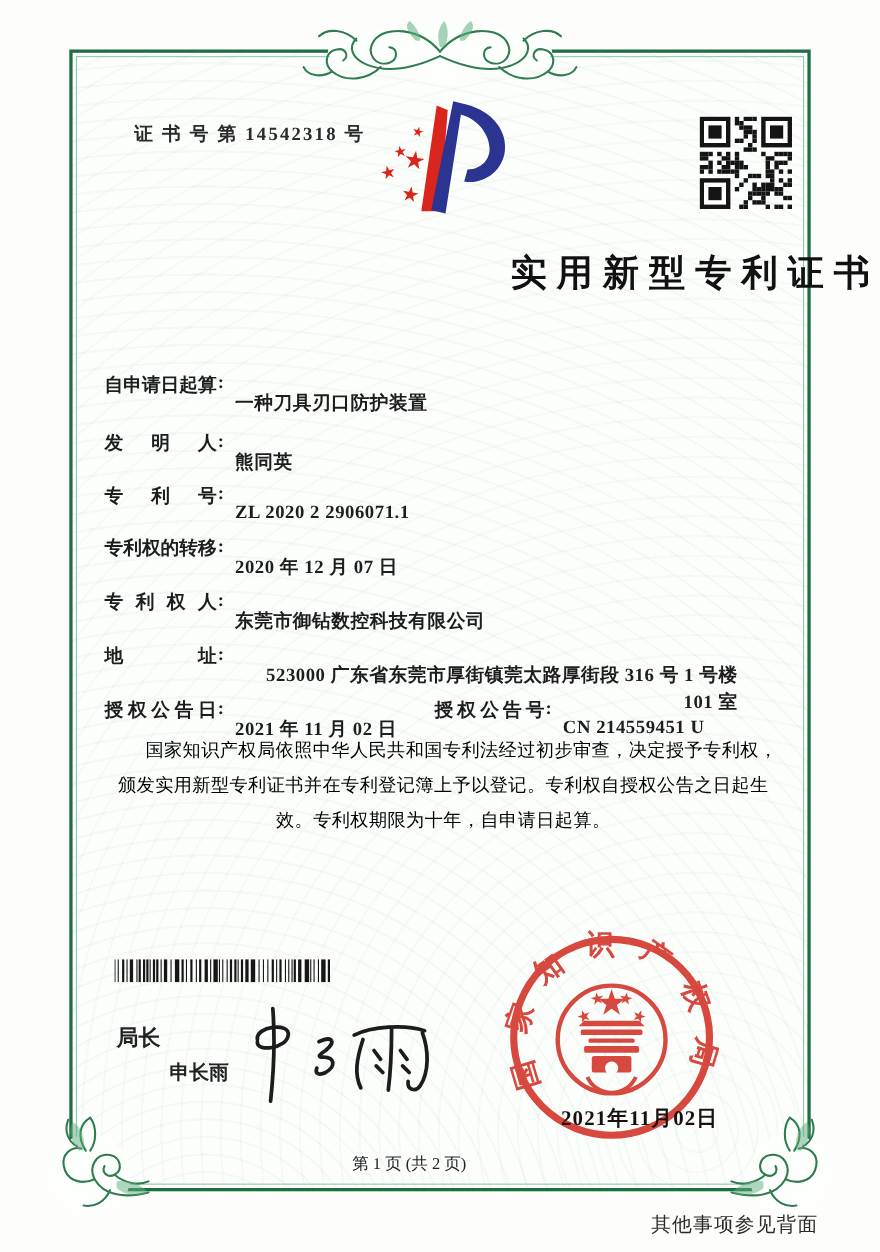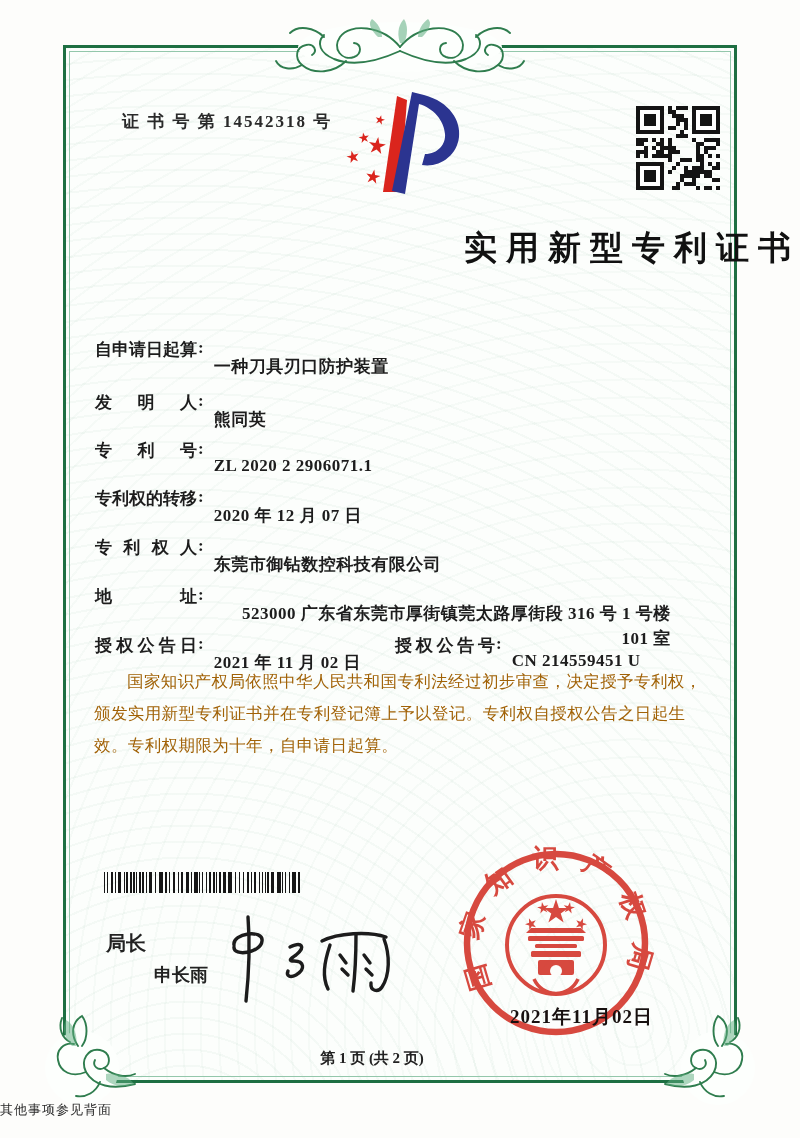"国家知识产权局依照中华人民共和国专利法经过初步审查，决定授予专利权，颁发实用新型" .paras { color: #a16207 -> #000000; text-align: none -> center }
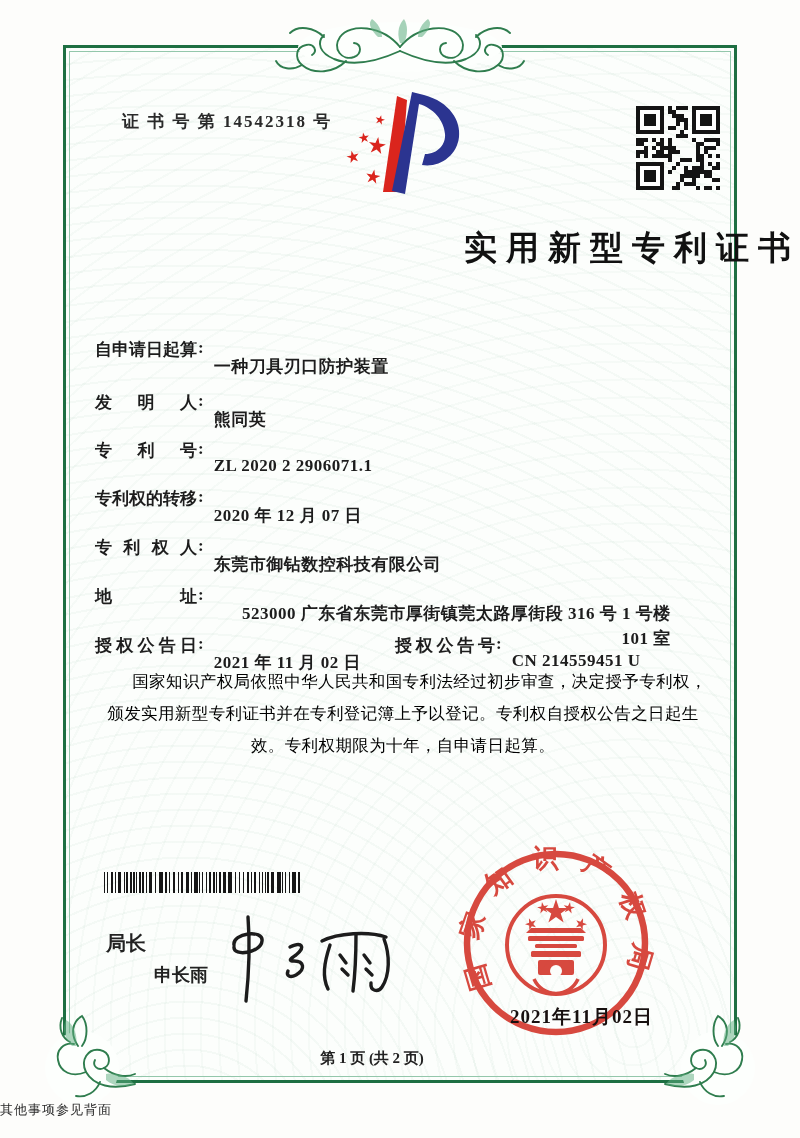"第 1 页 (共 2" .page-info { font-weight: 700 -> 400 }
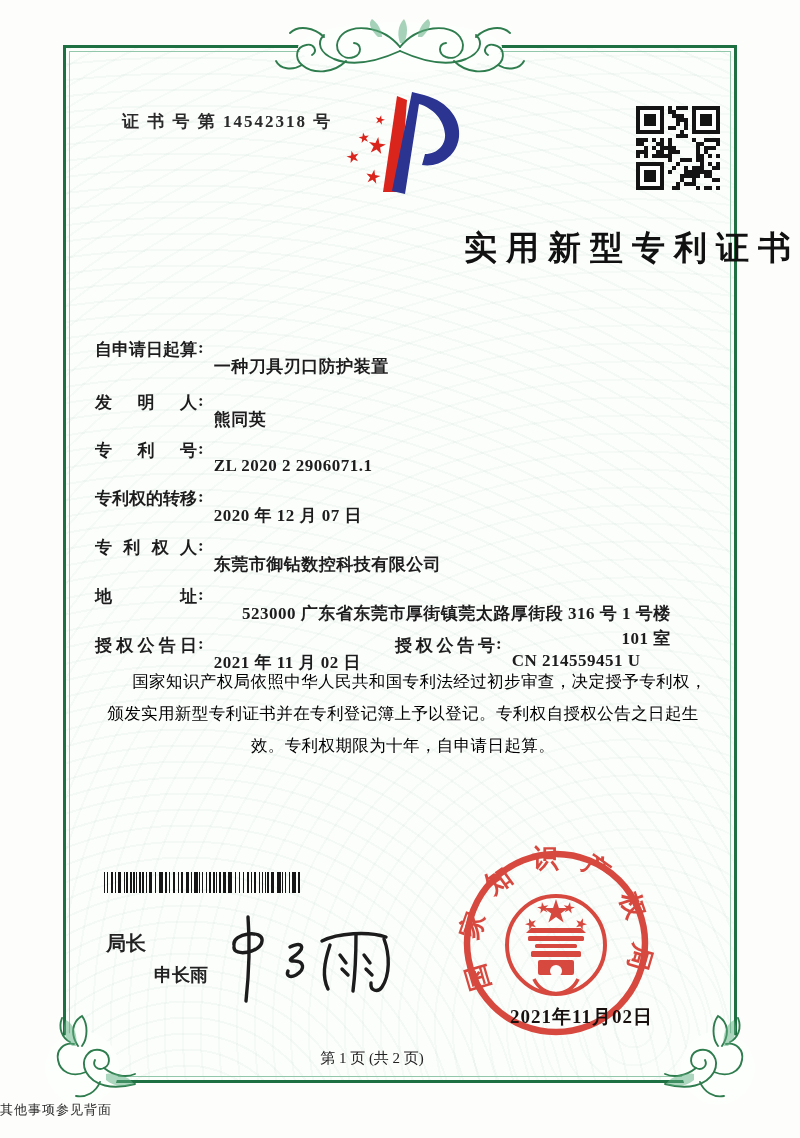"其他事项参见背面" .back-note { font-size: 13px -> 18px; text-align: left -> right }
